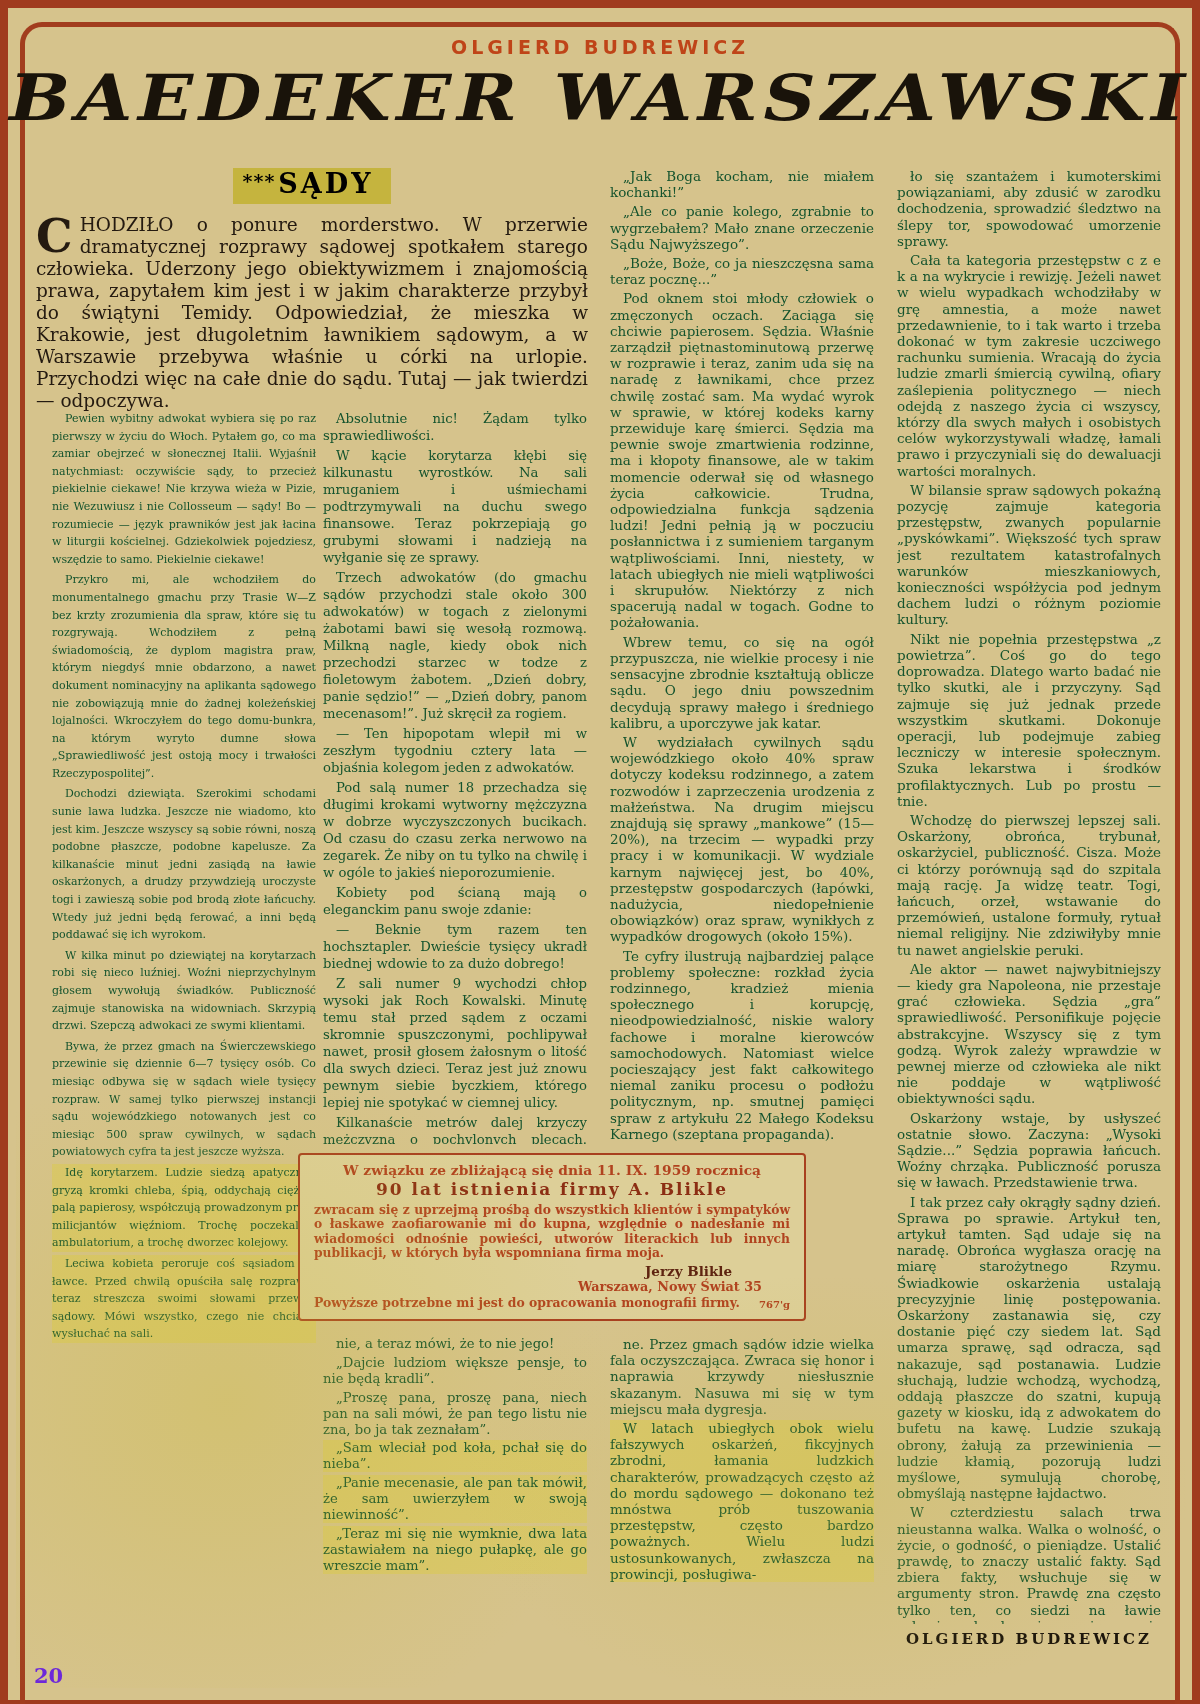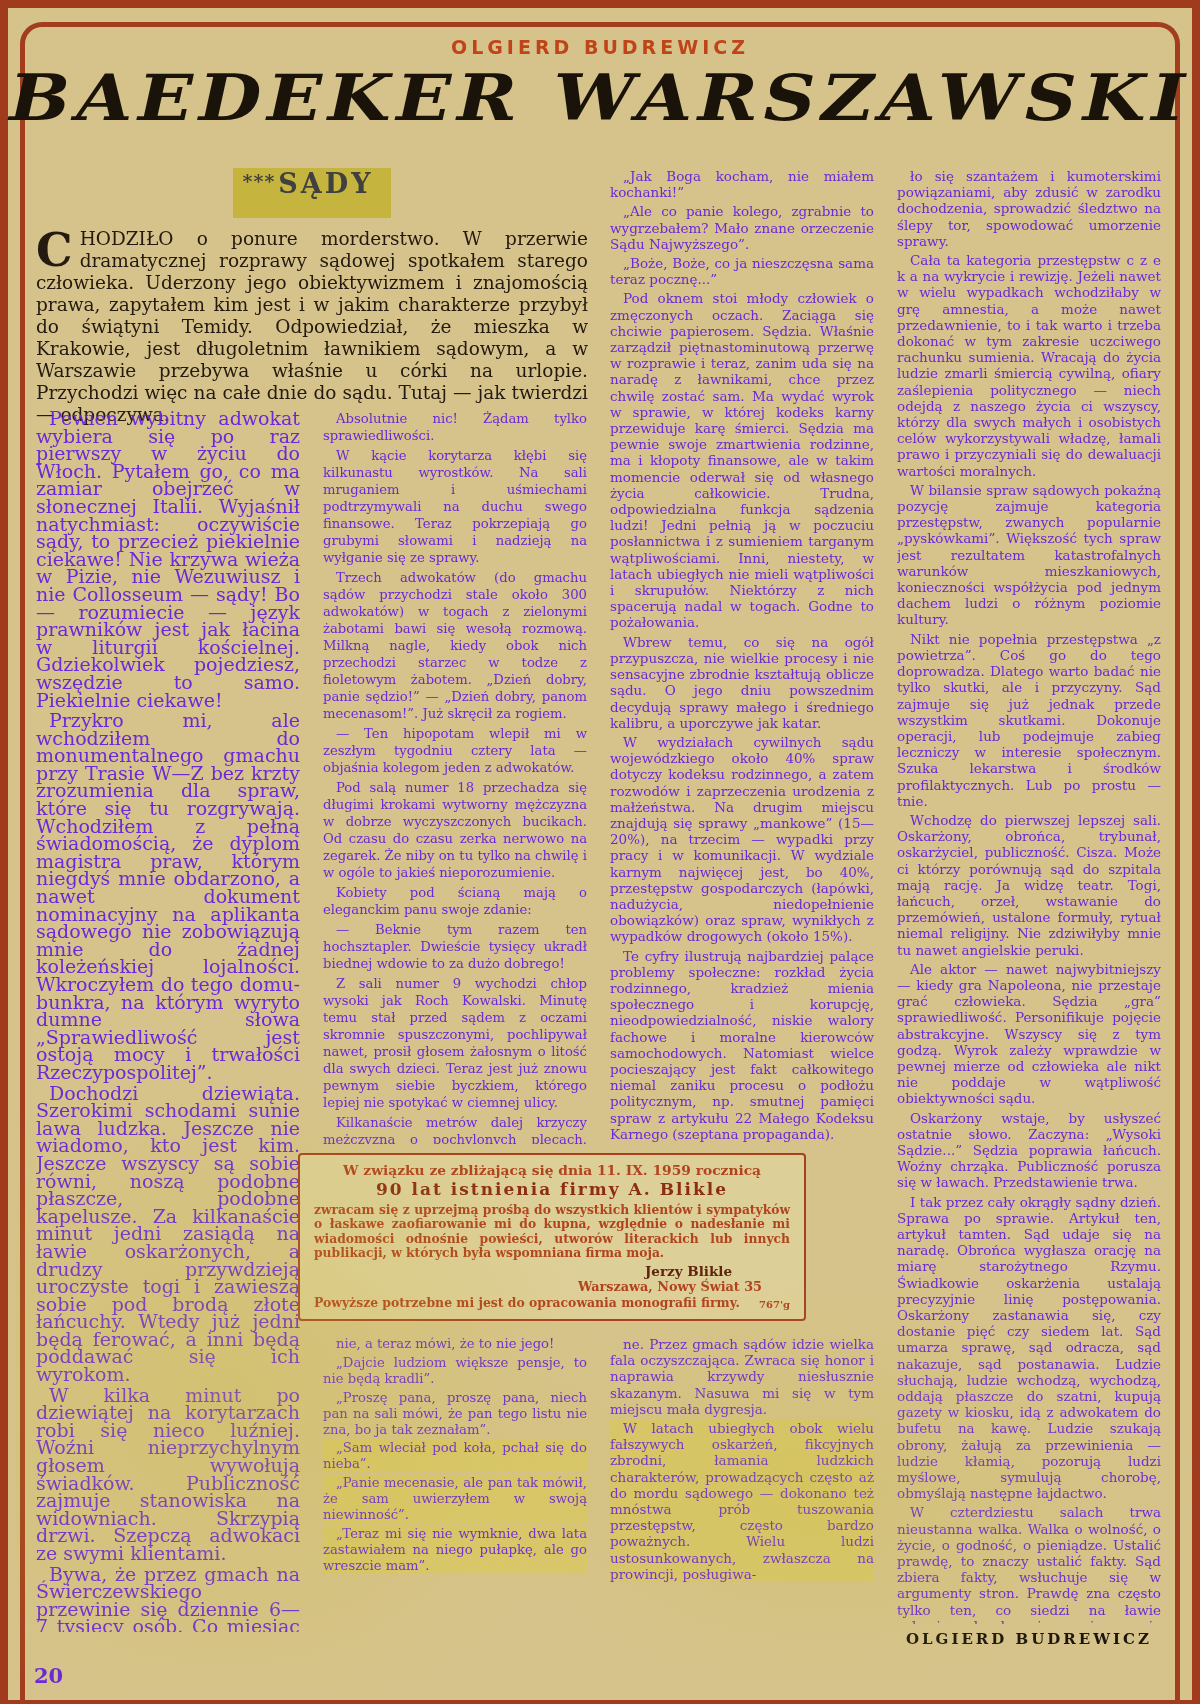"*** SĄDY" .section-badge { color: #404040 -> #000000; padding: 0 18px 19px 10px -> 0 18px 5px 10px }
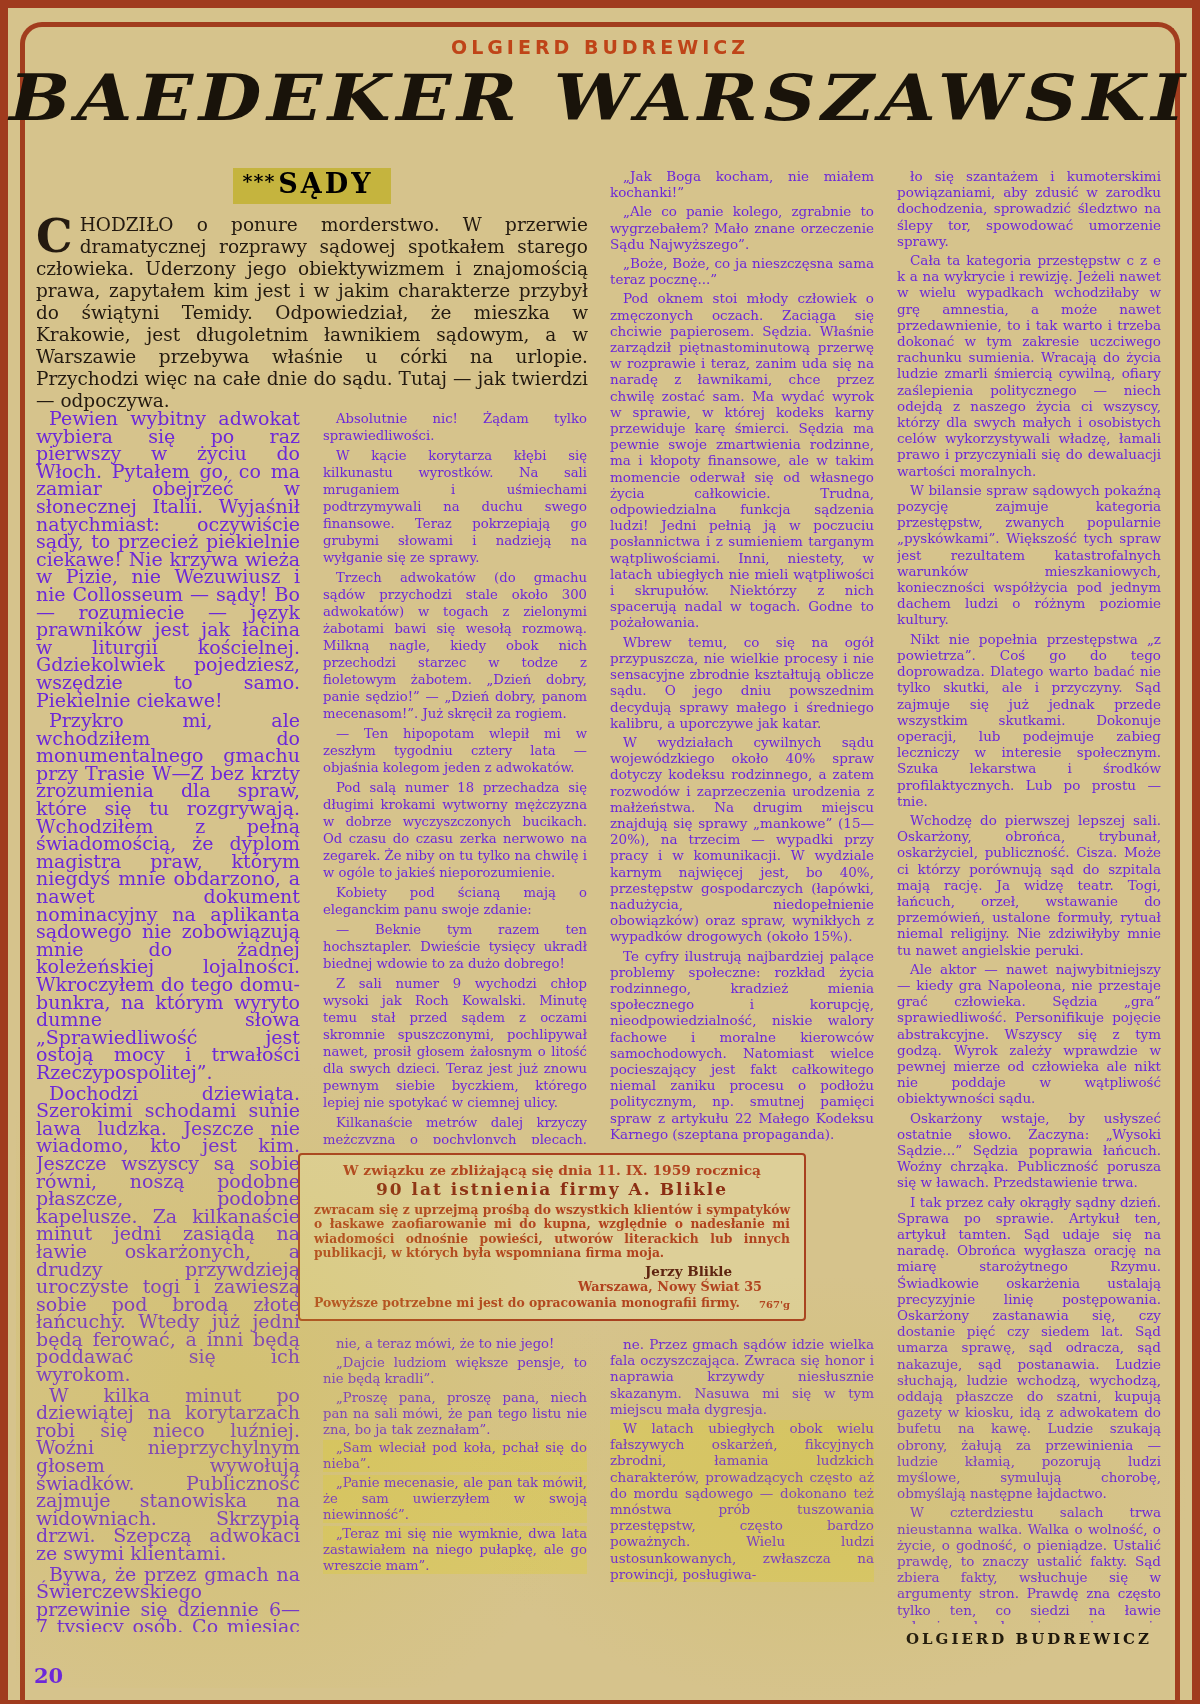"„Jak Boga kocham, nie miałem" .col { color: #6d28d9 -> #14532d }
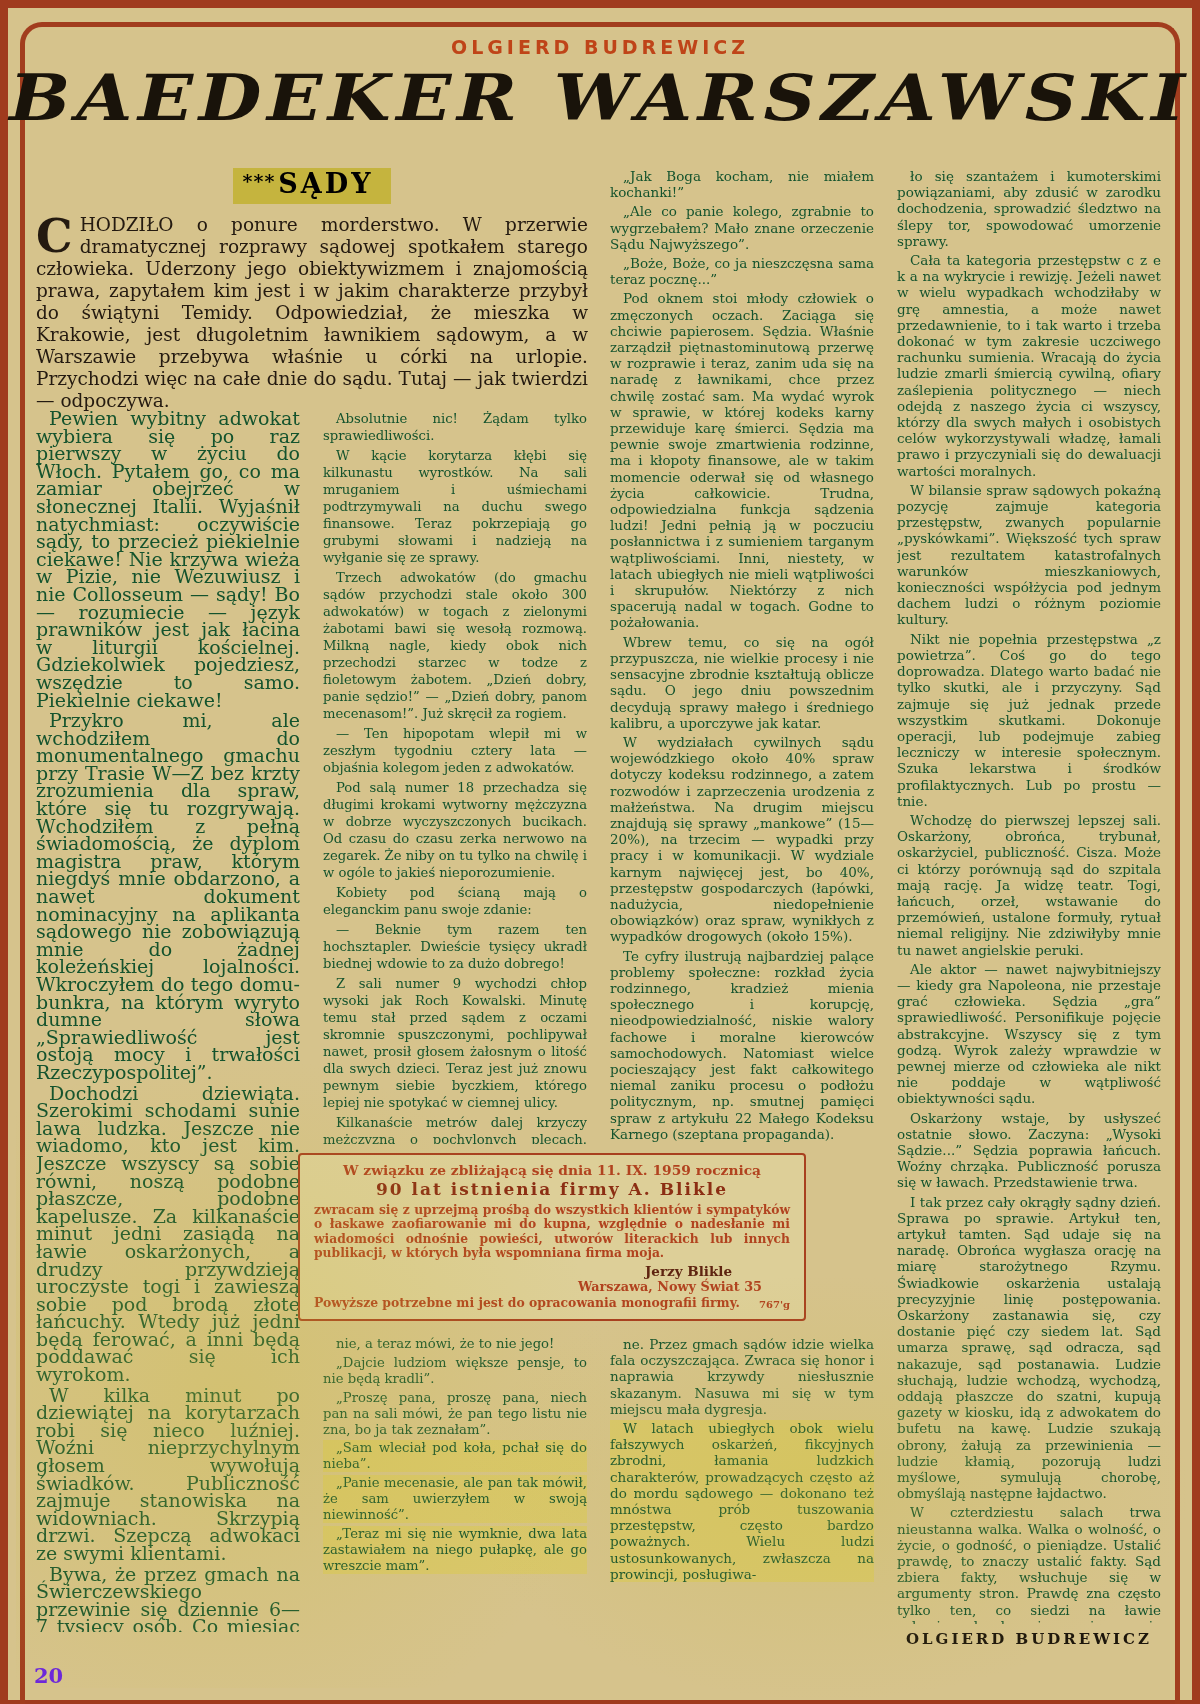"Pewien wybitny adwokat wybiera się" .c1 { font-size: 19px -> 11px; left: 0 -> 16px }
